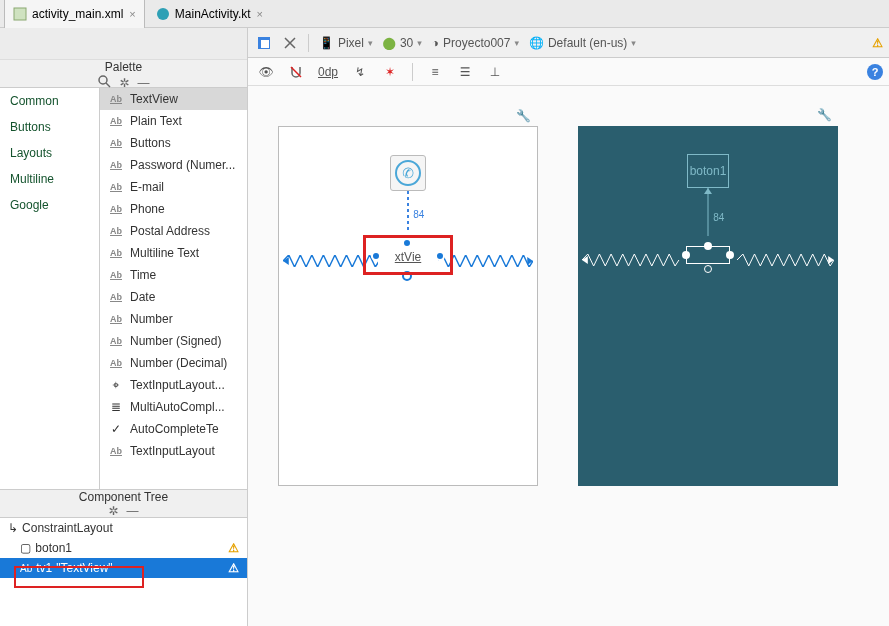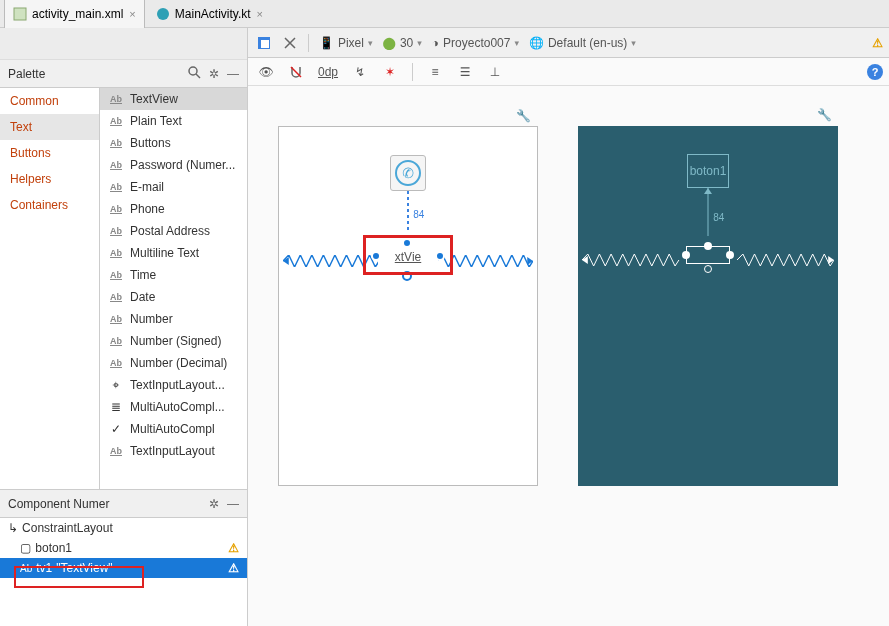"Palette" .panel-header { flex-direction: none -> column }
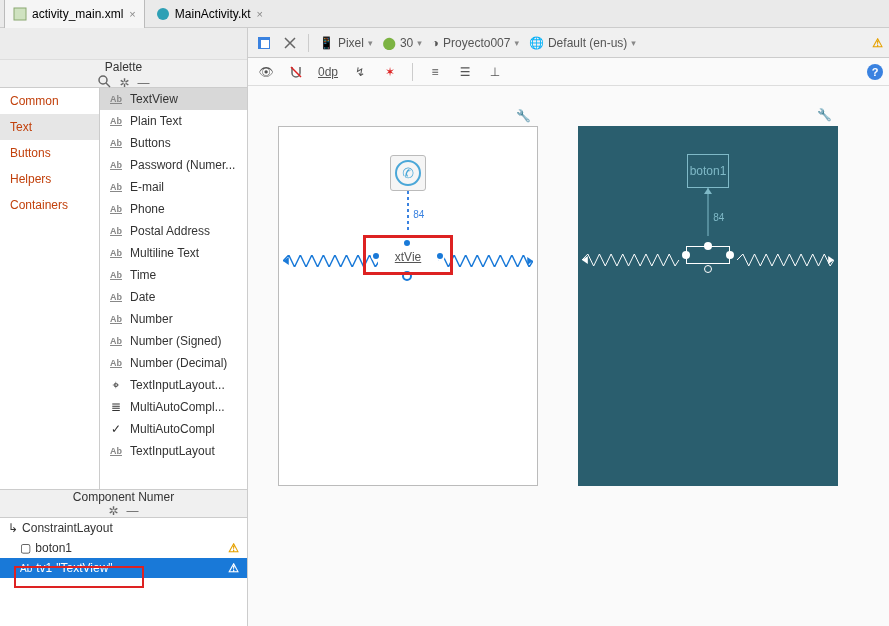"Common" .palette-cat { color: #c2410c -> #14532d }
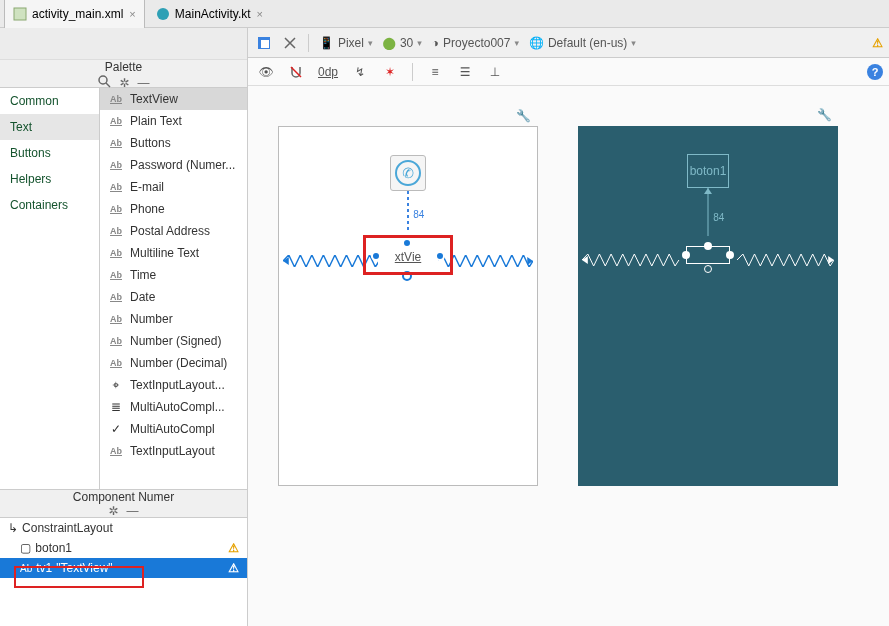"Text" div.palette-cat { html: <div>Text</div> -> none }
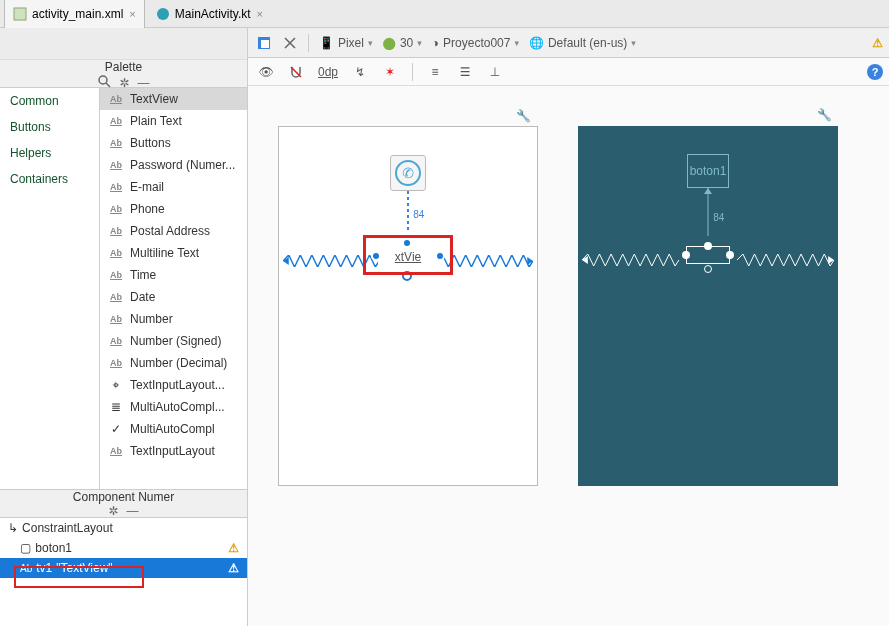"Helpers" div.palette-cat { text: Helpers -> Layouts }
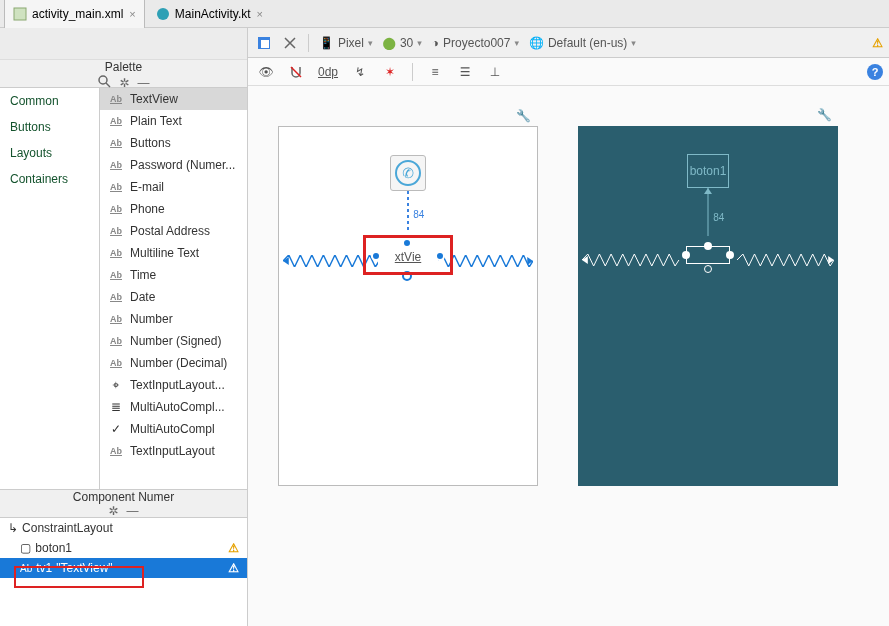"Containers" div.palette-cat { text: Containers -> Multiline }
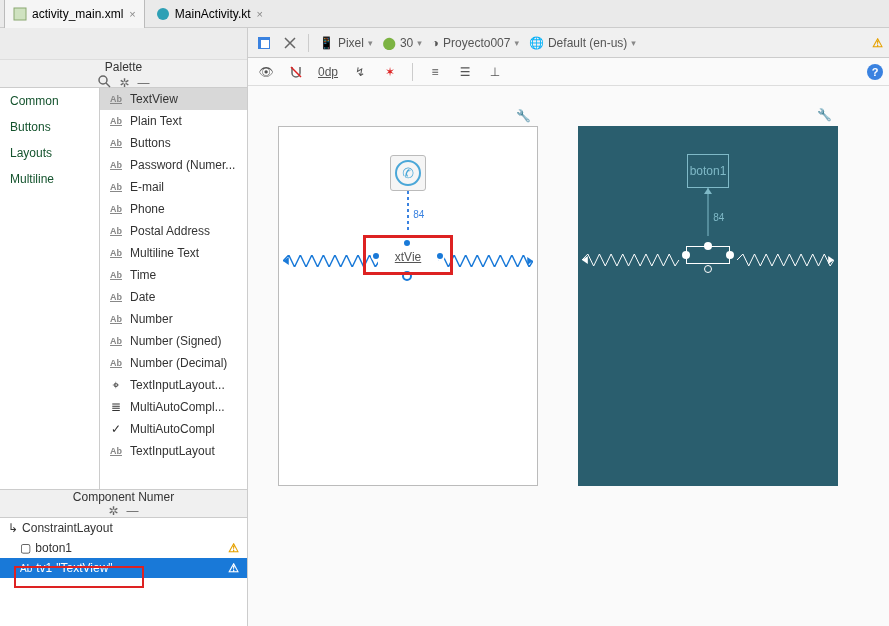"Google" div.palette-cat { html: none -> <div>Google</div> }
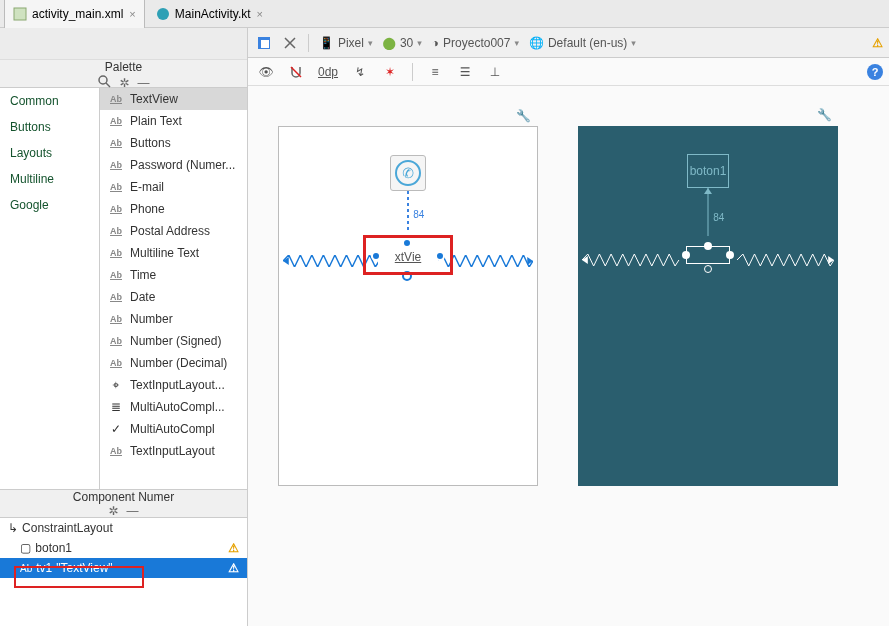"MultiAutoCompl" span { text: MultiAutoCompl -> AutoCompleteTe }
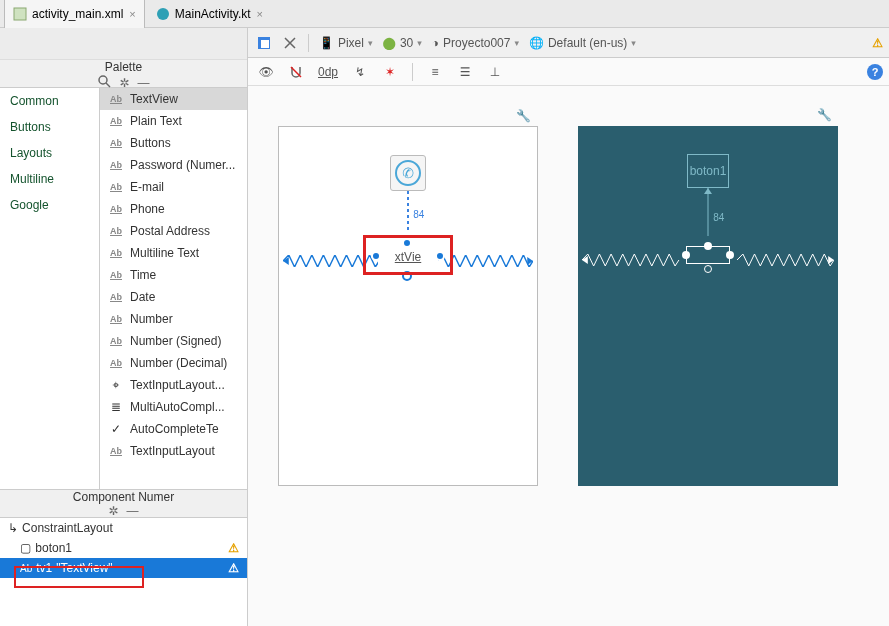"Component Numer" span.panel-title { text: Numer -> Tree }
